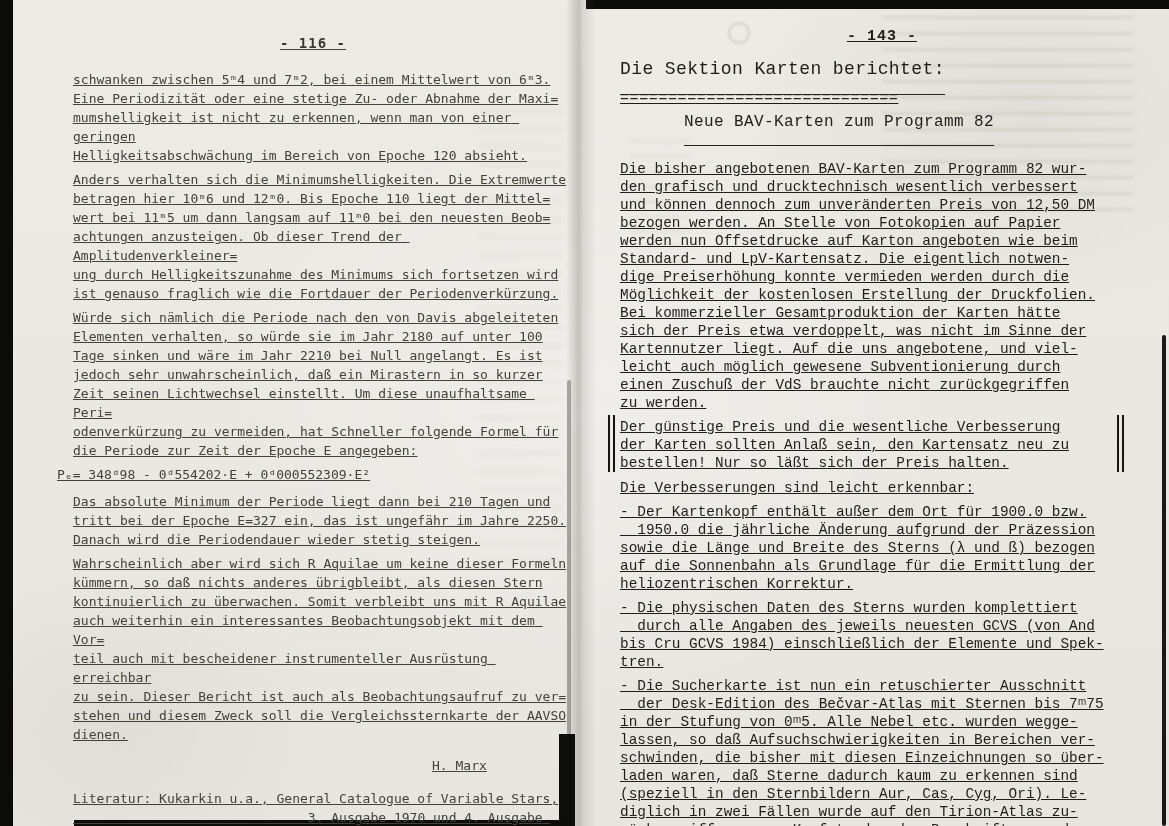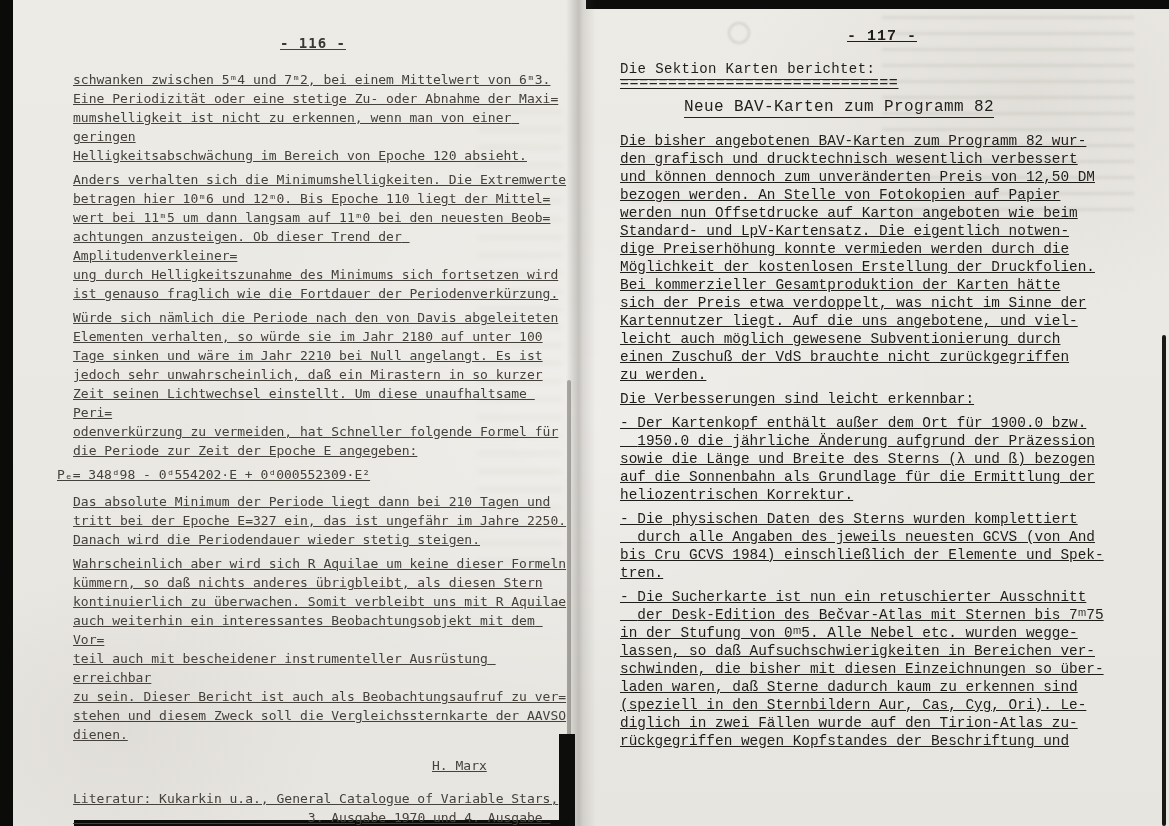"- 117 -" div.pagenum { text: 117 -> 143 }
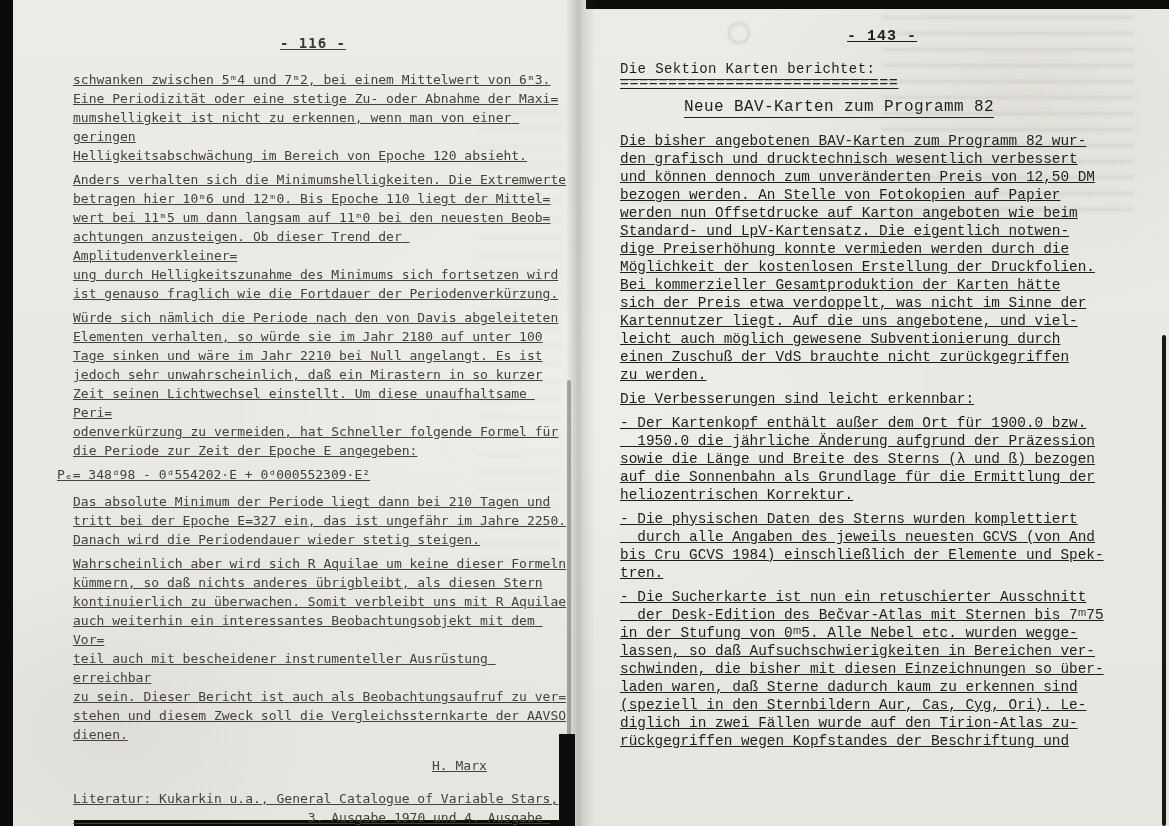"Die Sektion Karten berichtet:" .heading { font-size: 14px -> 18px; padding-bottom: 1px -> 16px }
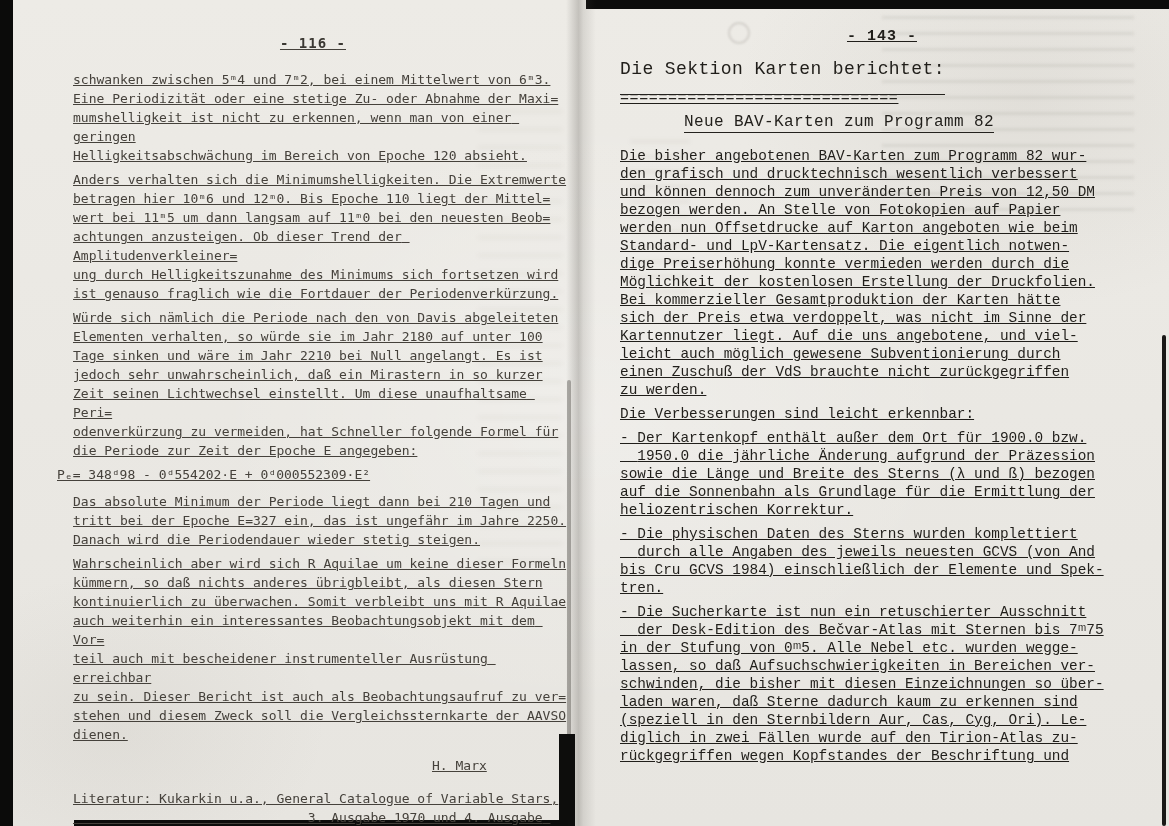"Neue BAV-Karten zum Programm 82" .subheading { padding-bottom: 1px -> 14px }
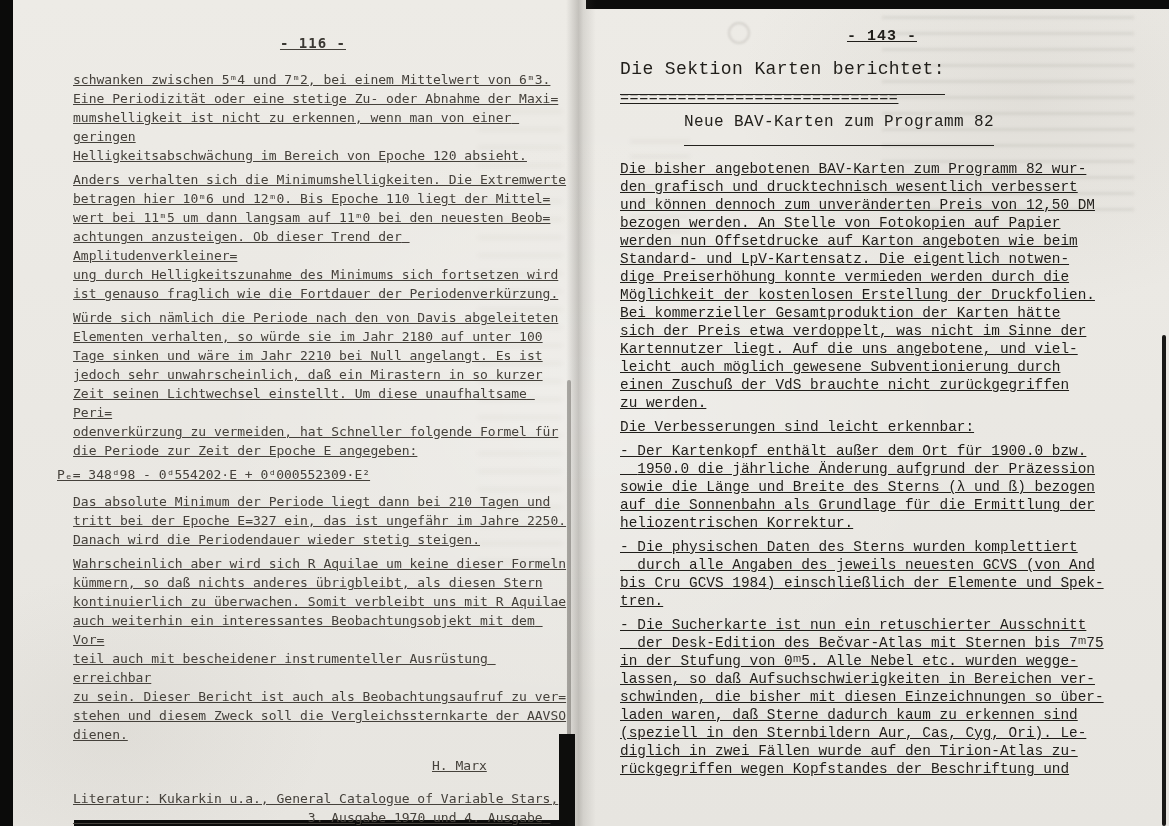"Der günstige Preis und die" div.highlight { html: none -> <div> <div></div> <p>Der günstige Preis und die wesentliche Verbesserung der Karten sollten Anlaß sein, den Kartensatz neu zu bestellen! Nur so läßt sich der Preis halten.</p> <div></div> </div> }
